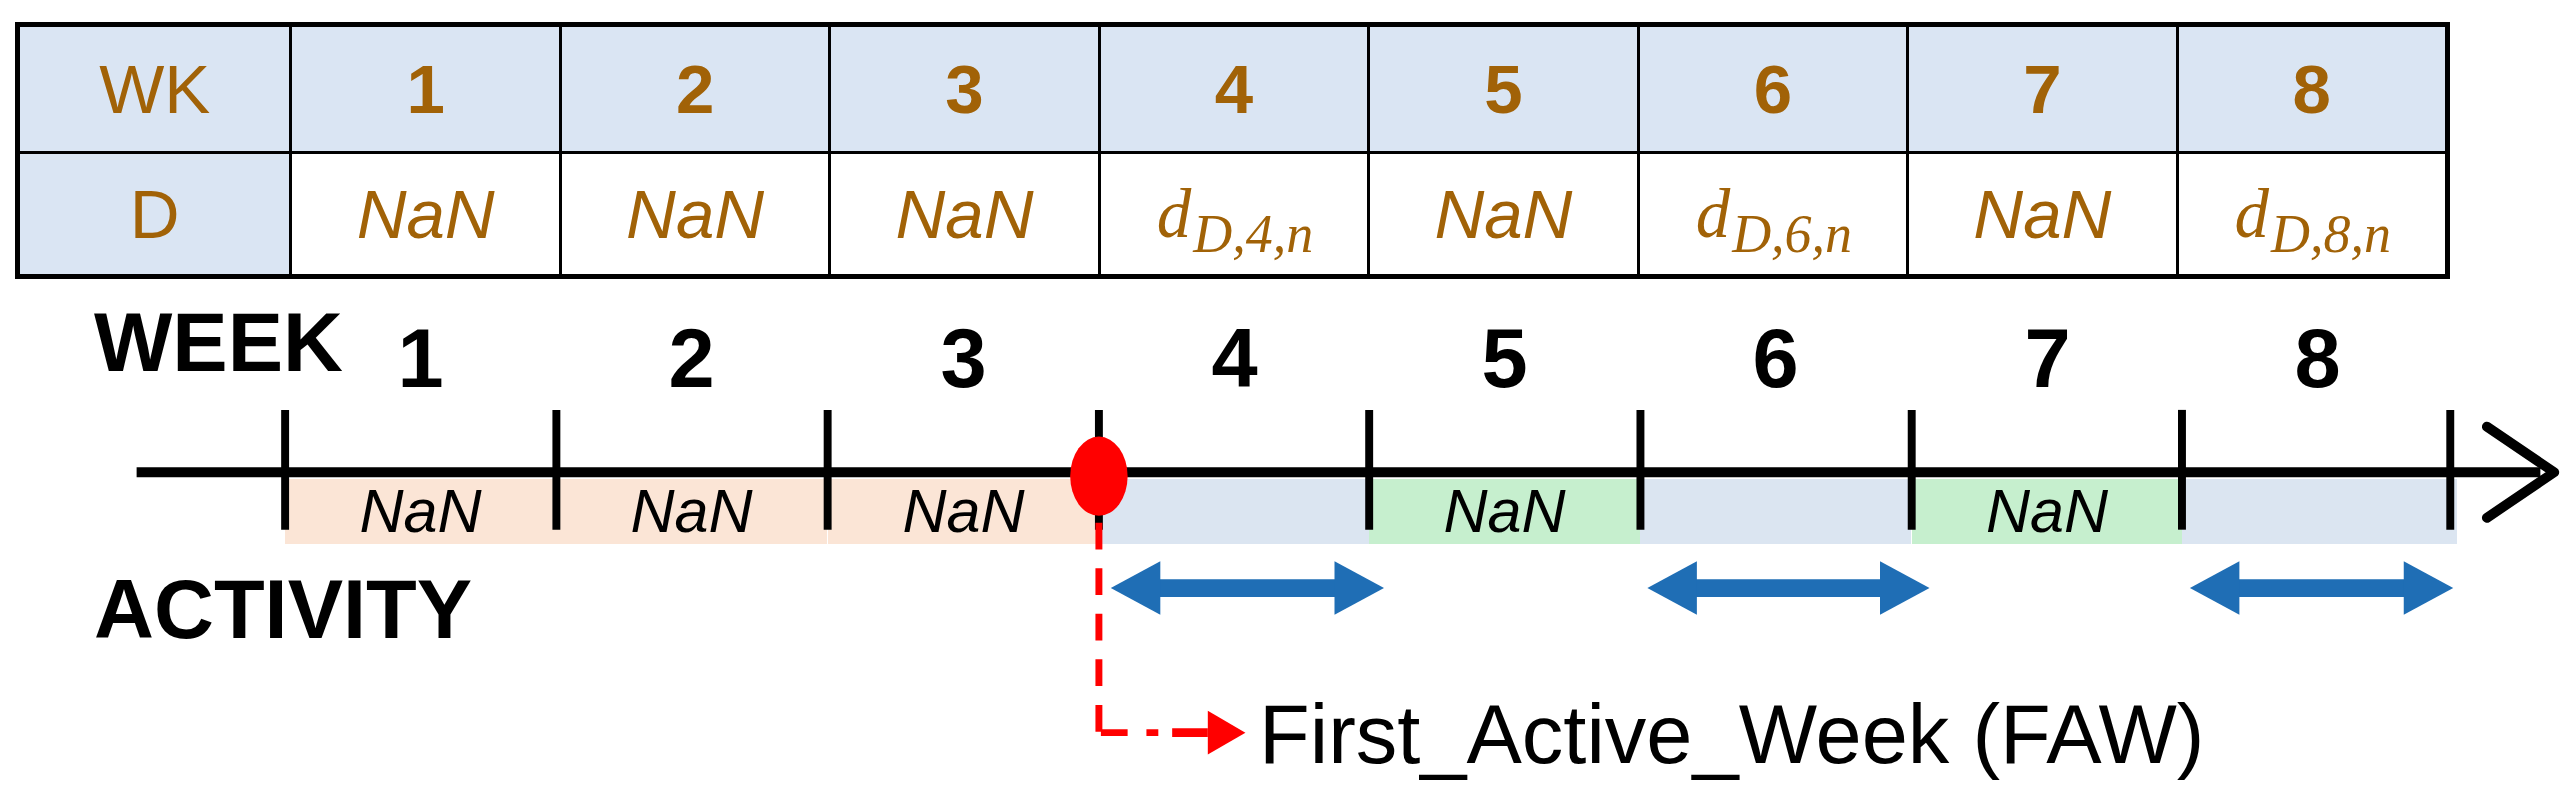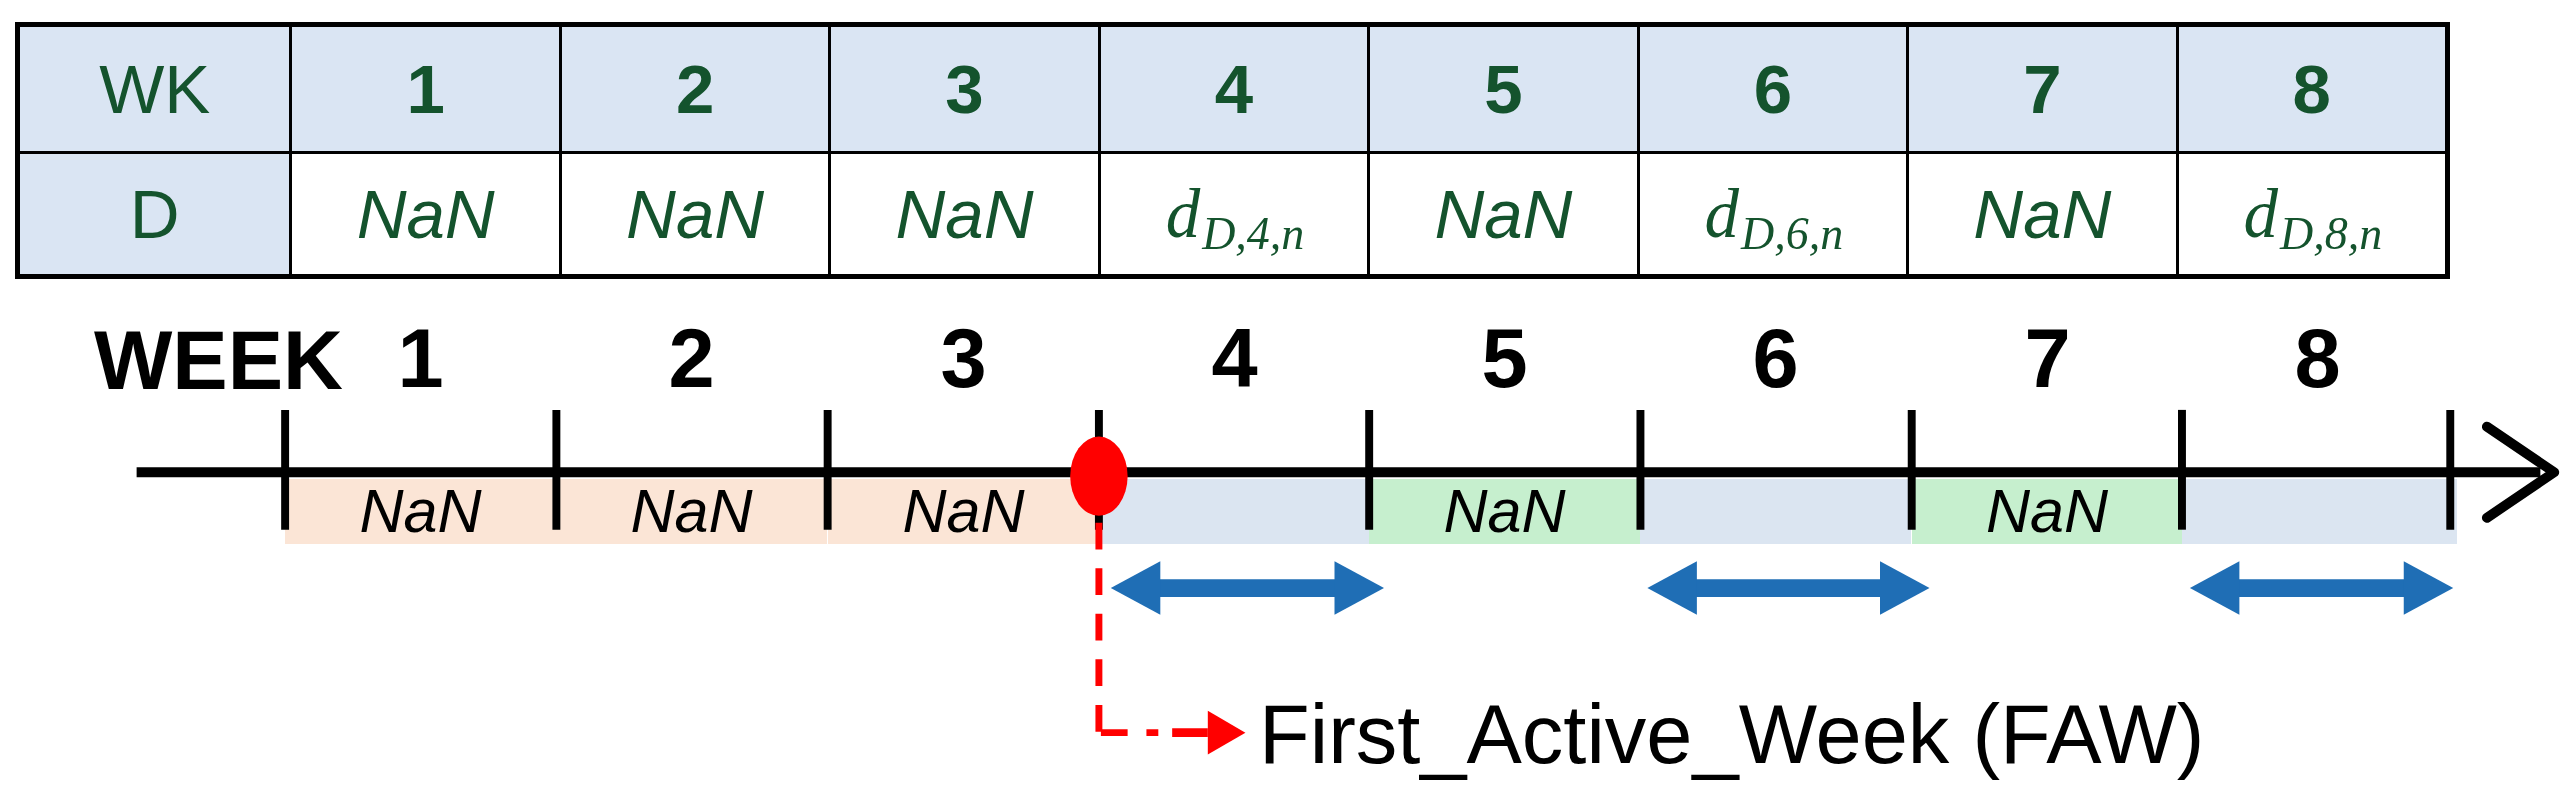"WK" .cell { color: #14532d -> #a16207 }
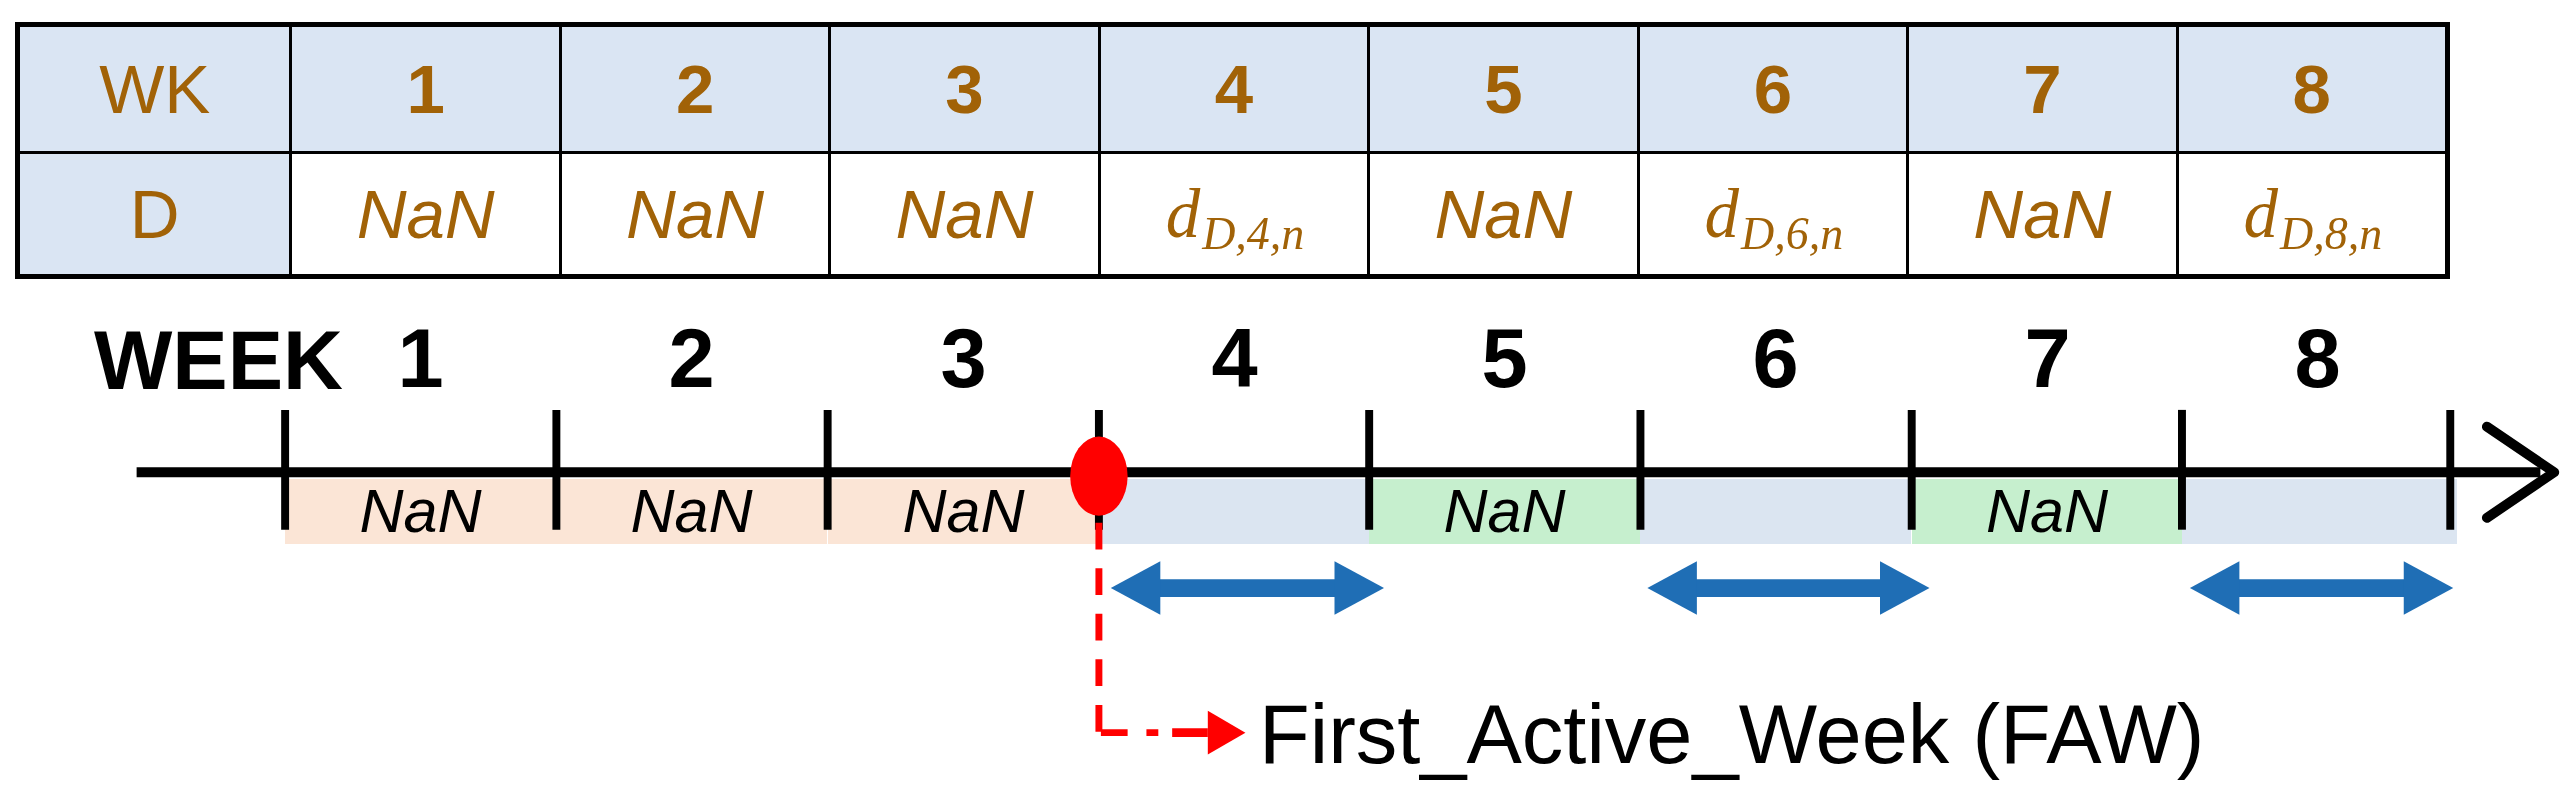"D,4,n" .msub { font-size: 46px -> 54px }
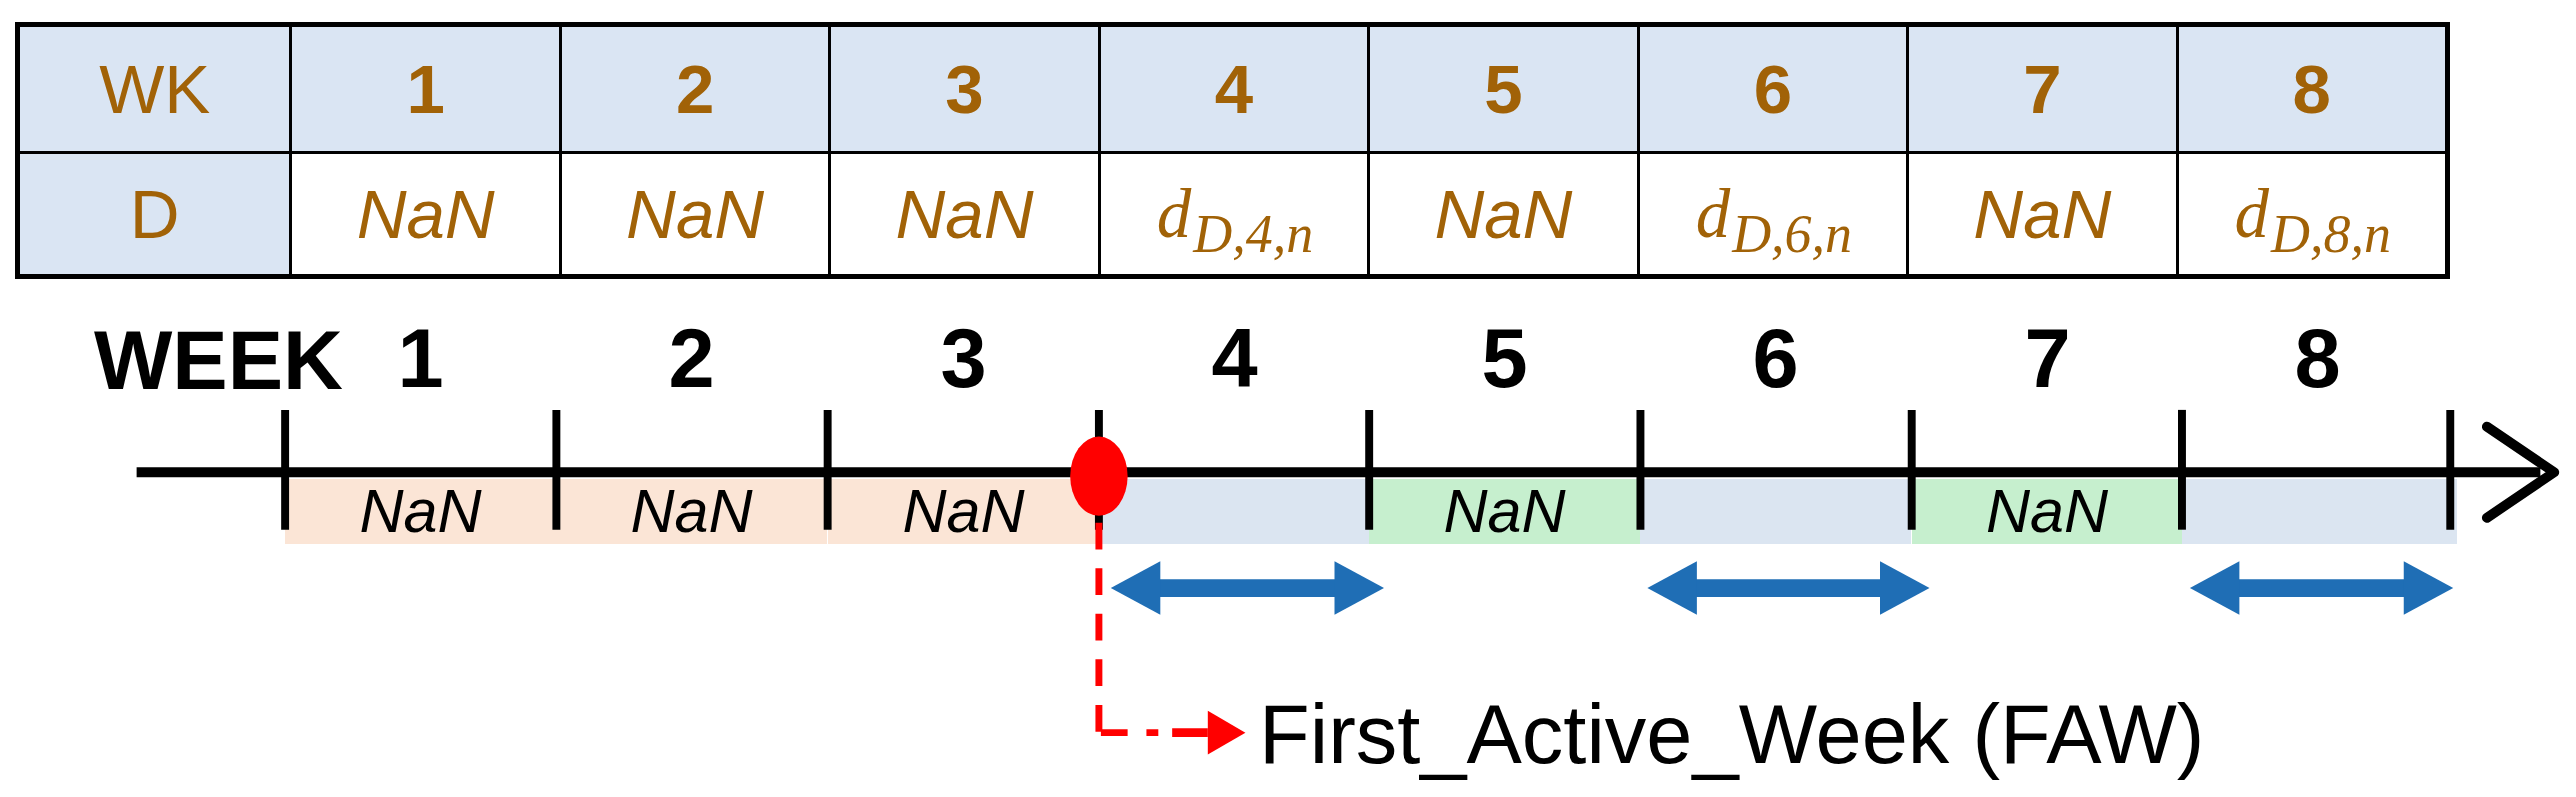"WEEK" .week-label { top: 311px -> 293px }
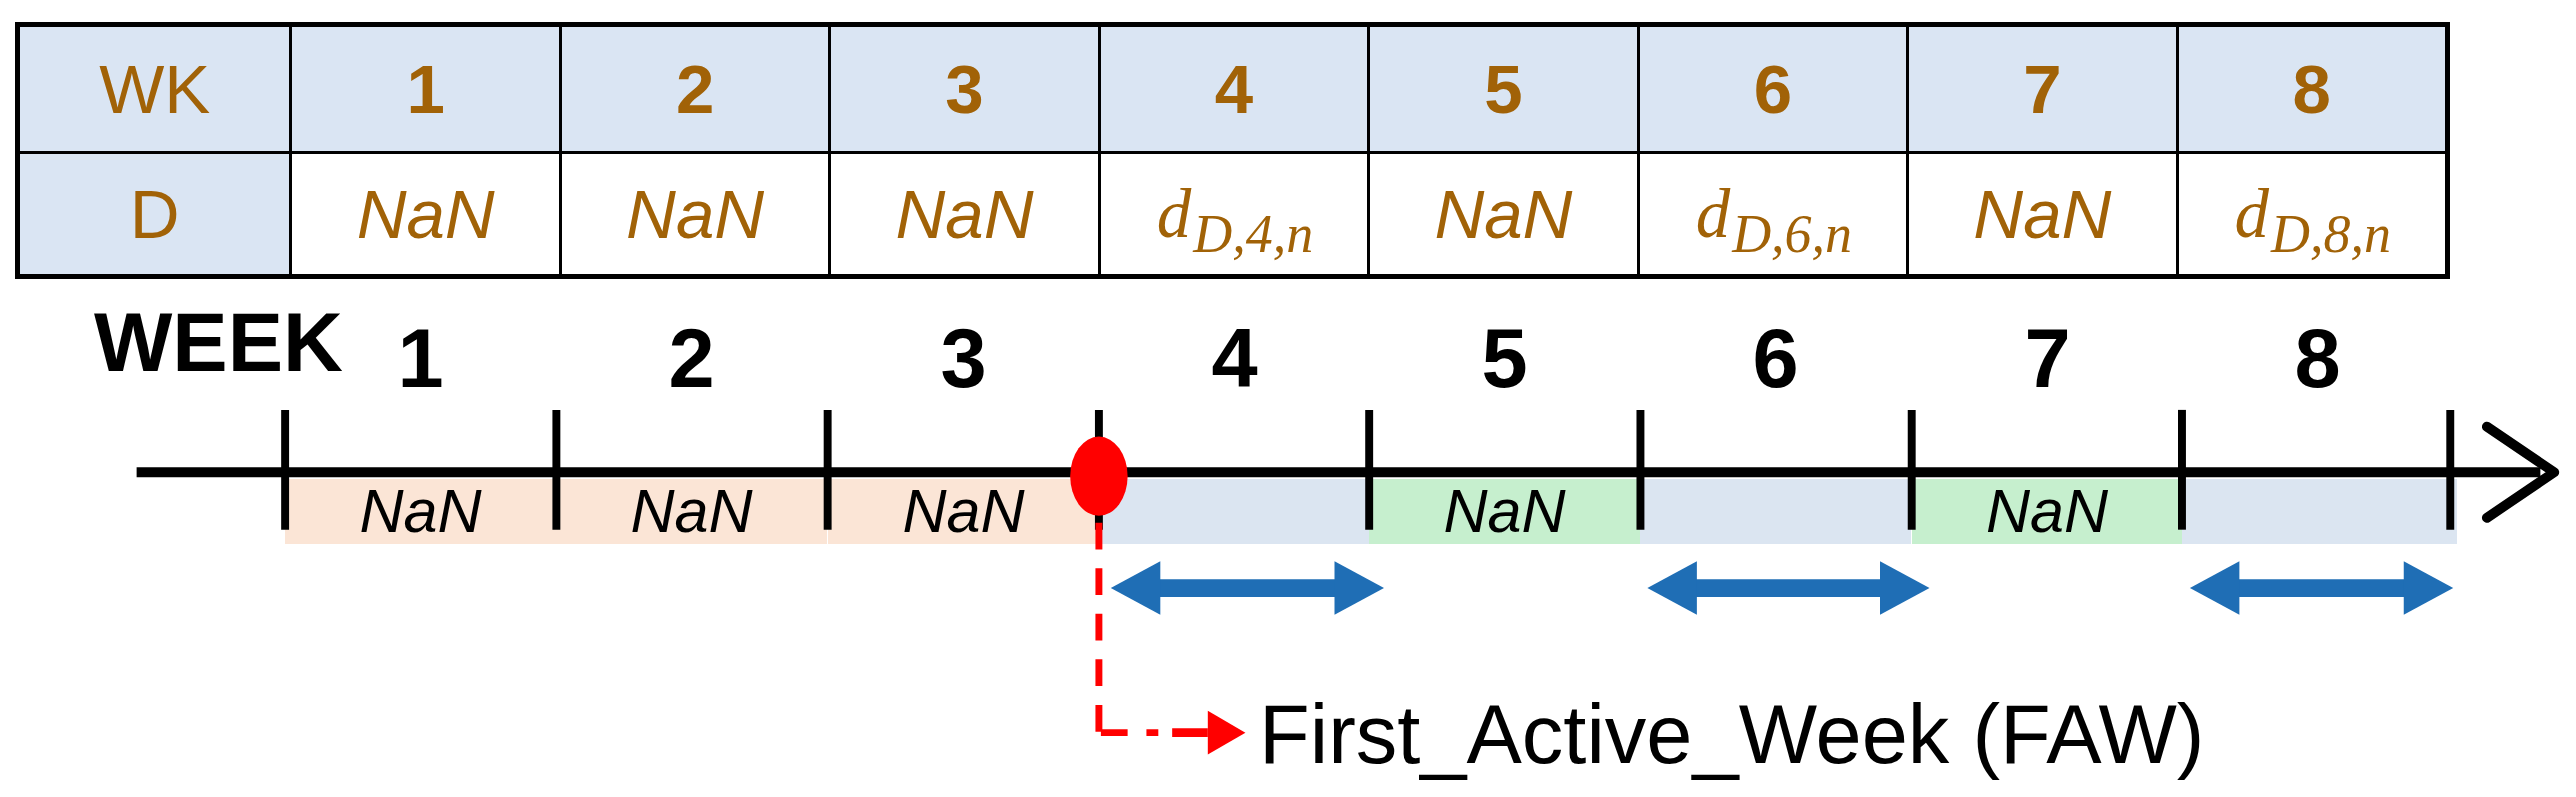"ACTIVITY" div.activity-label { html: none -> <div>ACTIVITY</div> }
